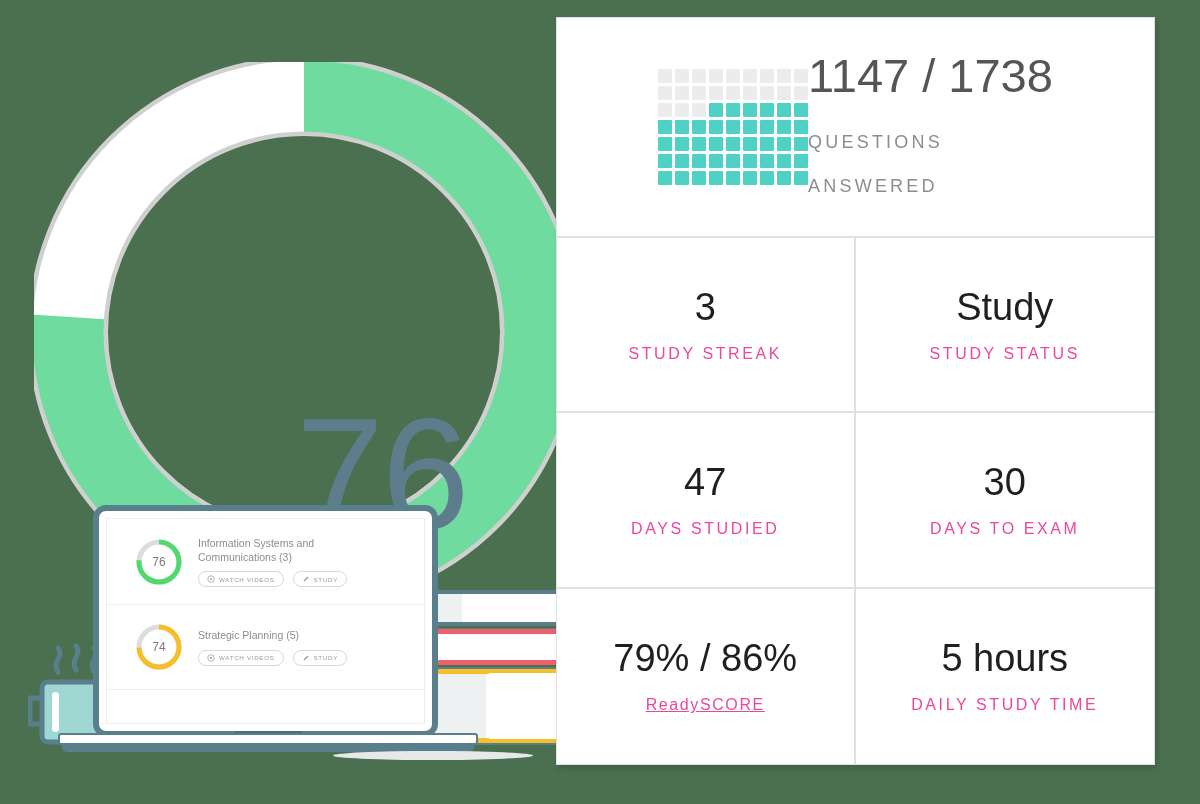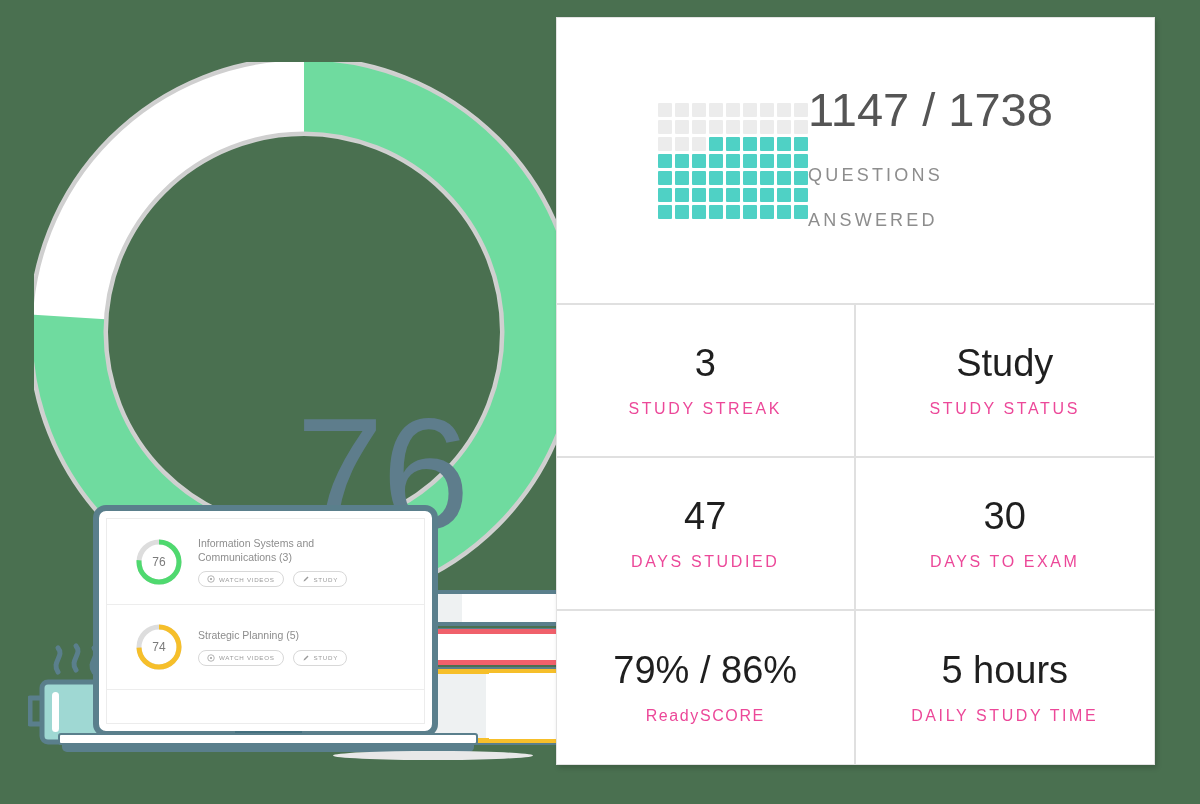"1147 / 1738" .qa-block { height: 287px -> 220px }
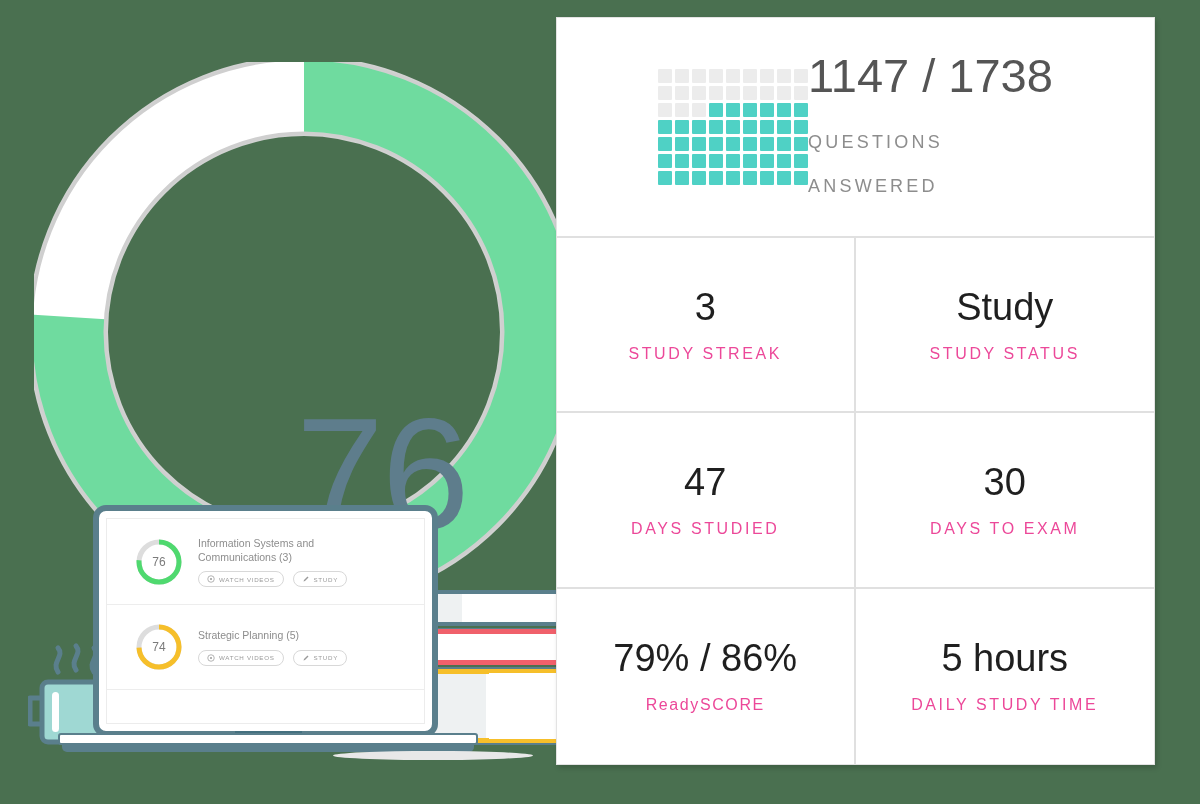"ReadySCORE" .stat-label.mixedcase { text-decoration: none -> underline }
